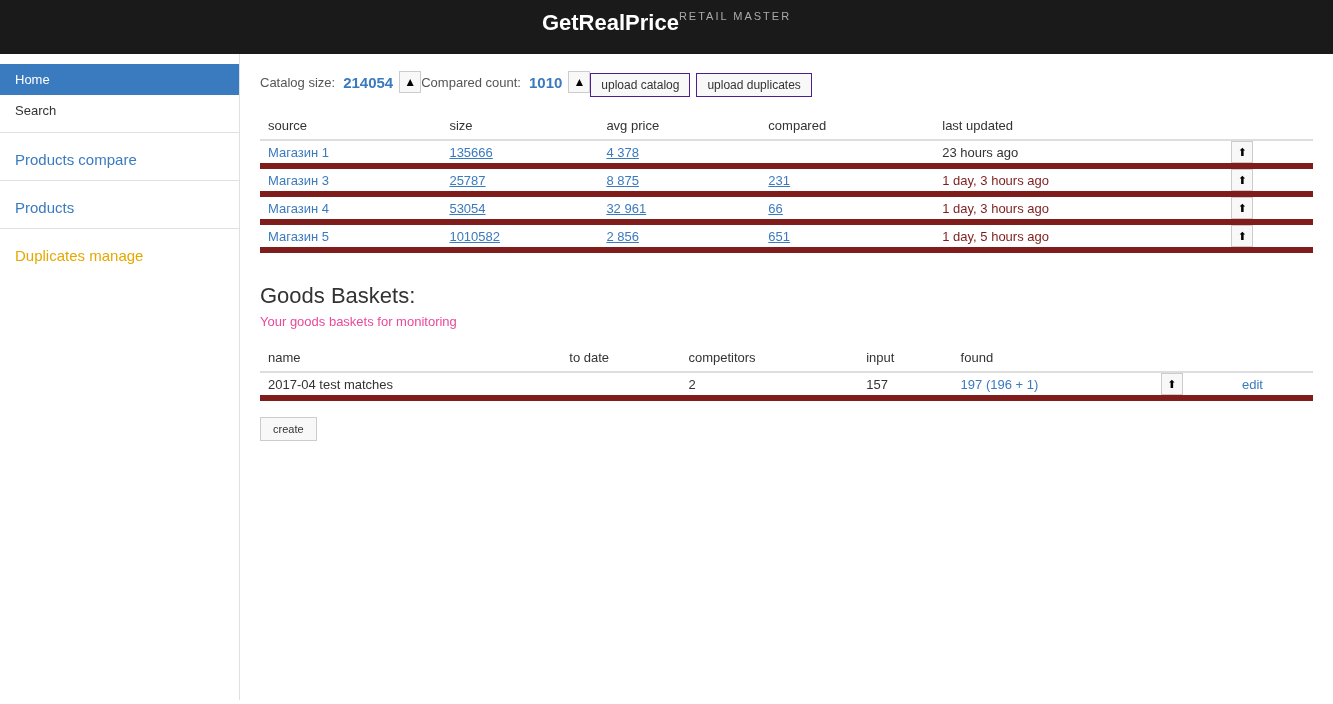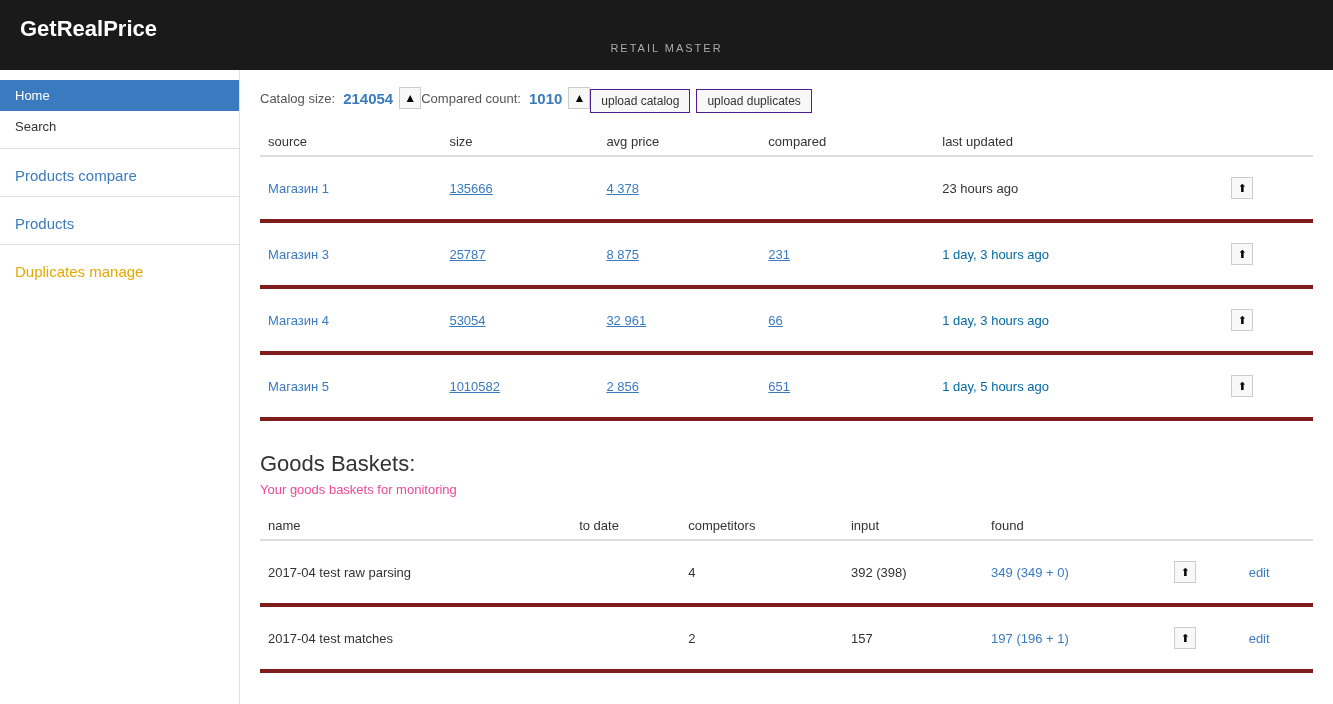"GetRealPrice" .header { flex-direction: column -> row; height: 70px -> 54px }
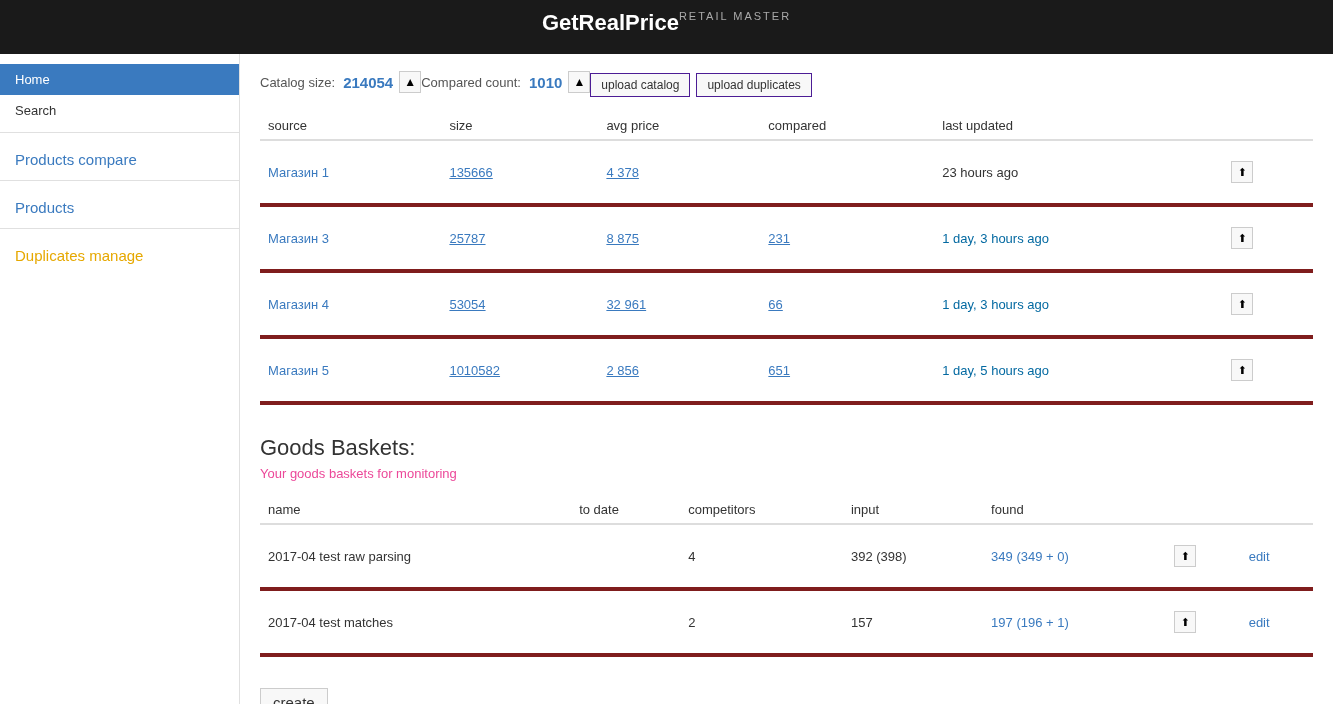"Магазин 1" table td { border-bottom: 4px solid #7f1d1d -> 6px solid #7f1d1d; padding: 20px 8px -> 0 8px }
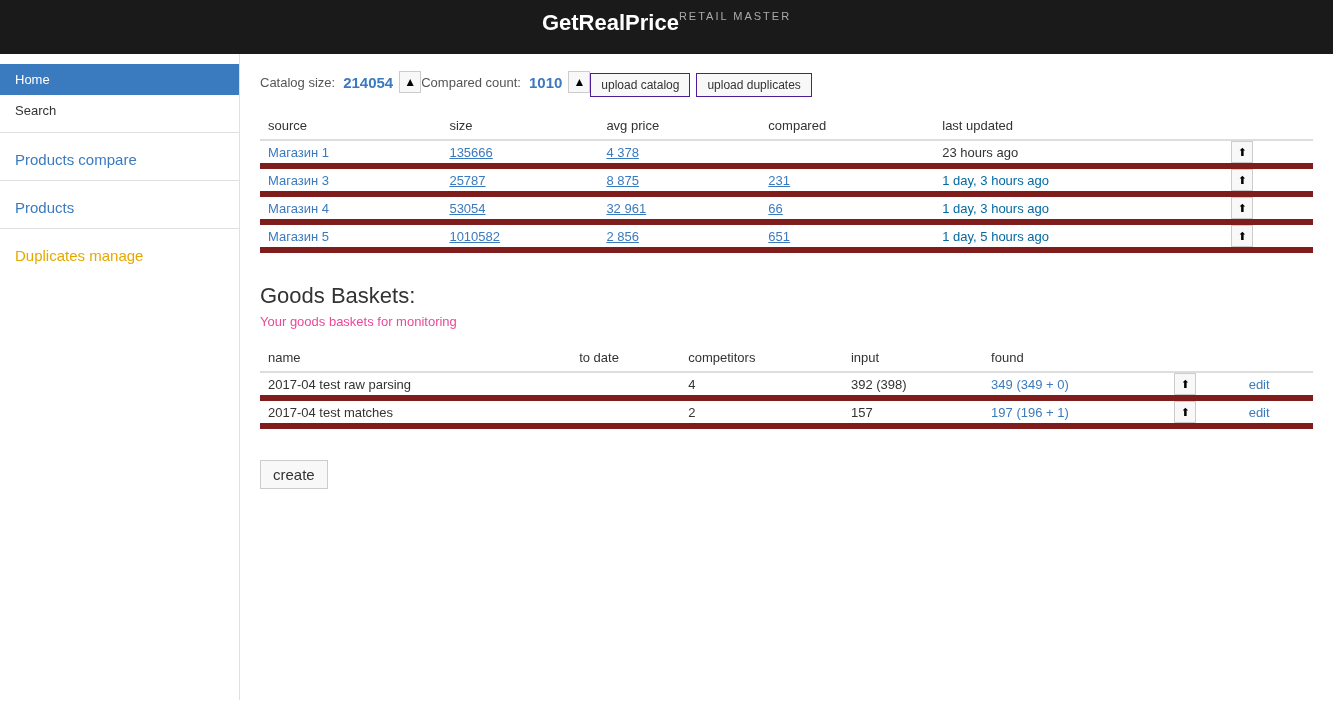"1 day, 3 hours ago" .red-text { color: #0369a1 -> #7f1d1d }
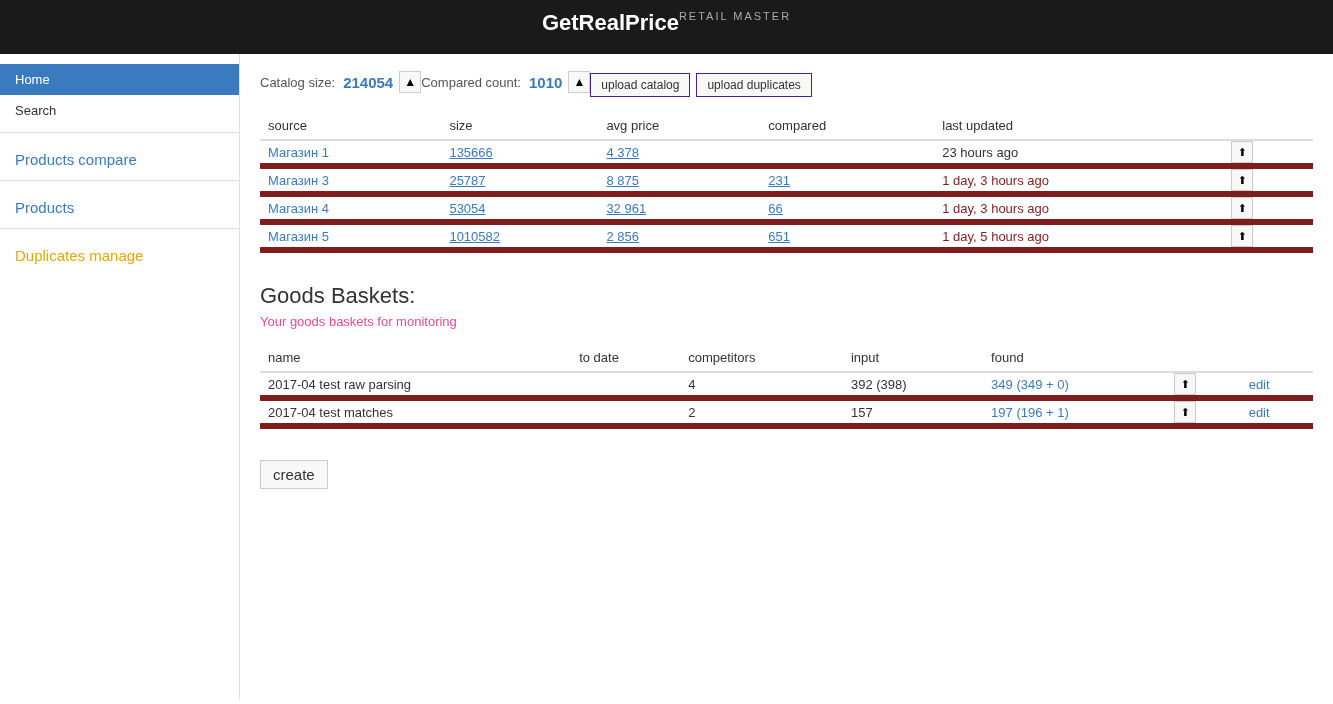"2017-04 test raw parsing" tr { html: <tr> <td>2017-04 test raw parsing</td> <td></td> <td>4</td> <td>392 (398)</td> <td>349 (349 + 0)</td> <td><button>⬆</button></td> <td><a>edit</a></td> </tr> -> none }
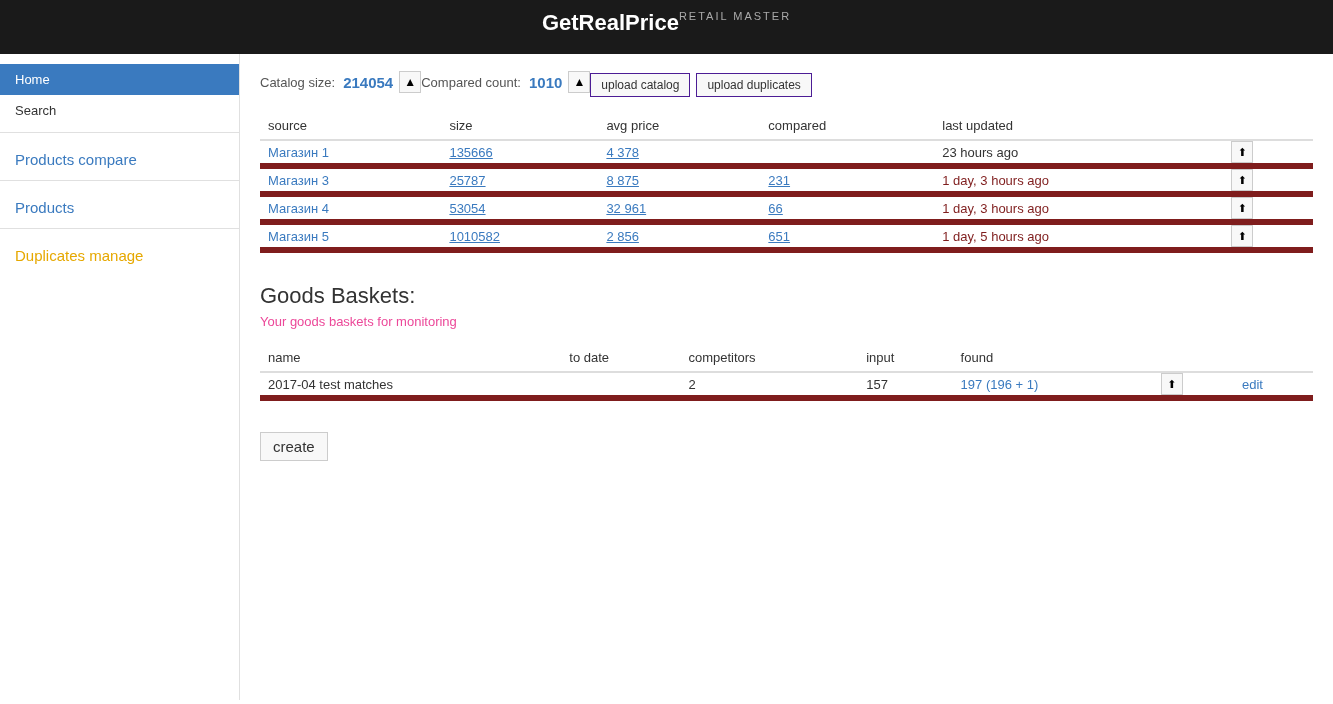"create" .create-btn { font-size: 15px -> 11px; margin-top: 31px -> 16px }
